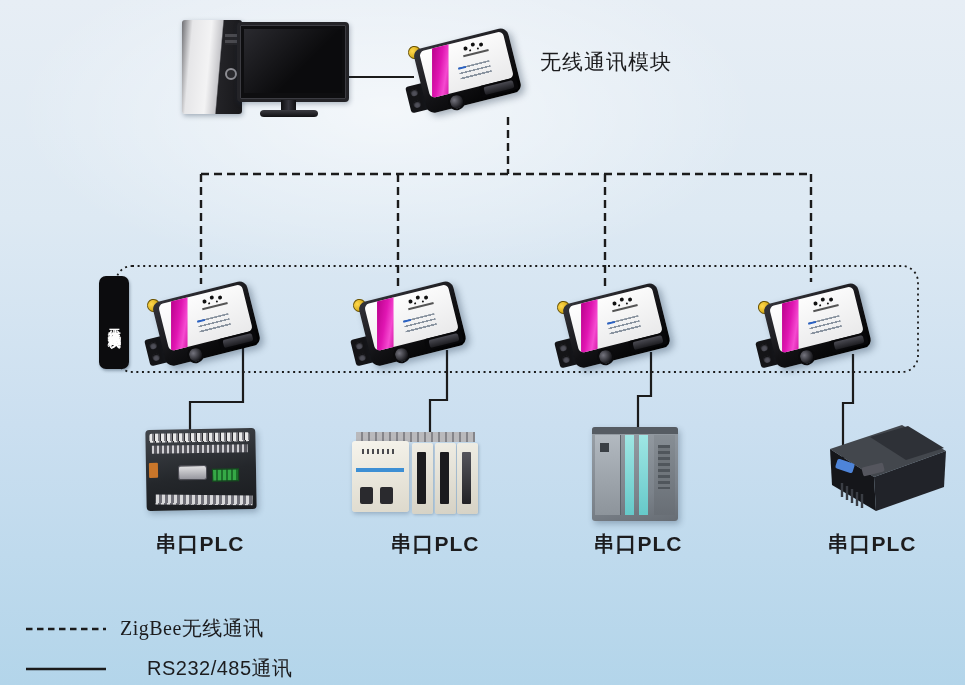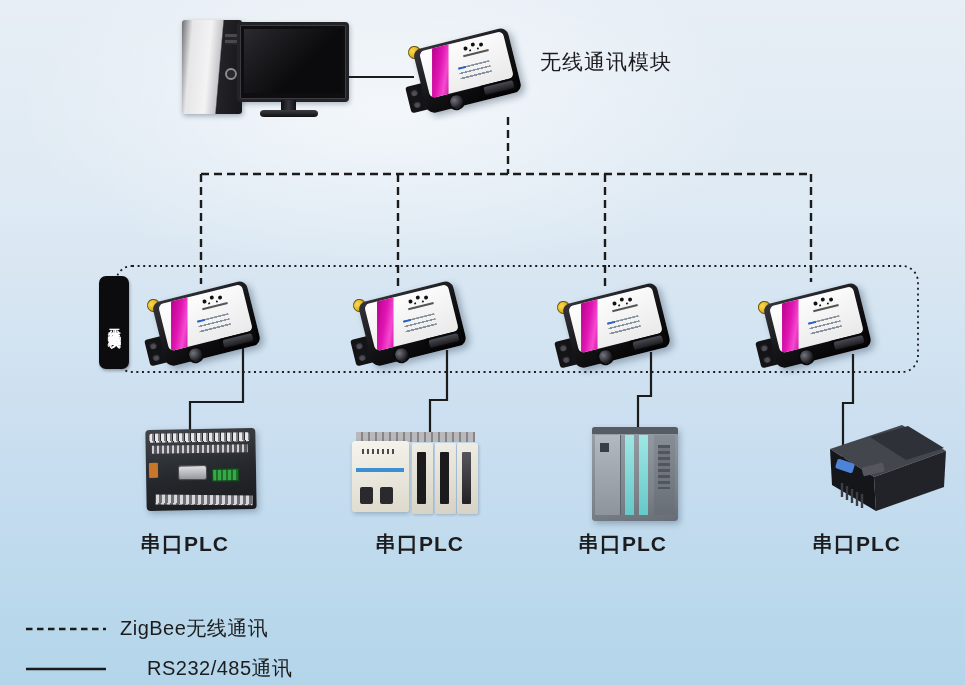"串口PLC" .plc-lbl { text-align: left -> center }
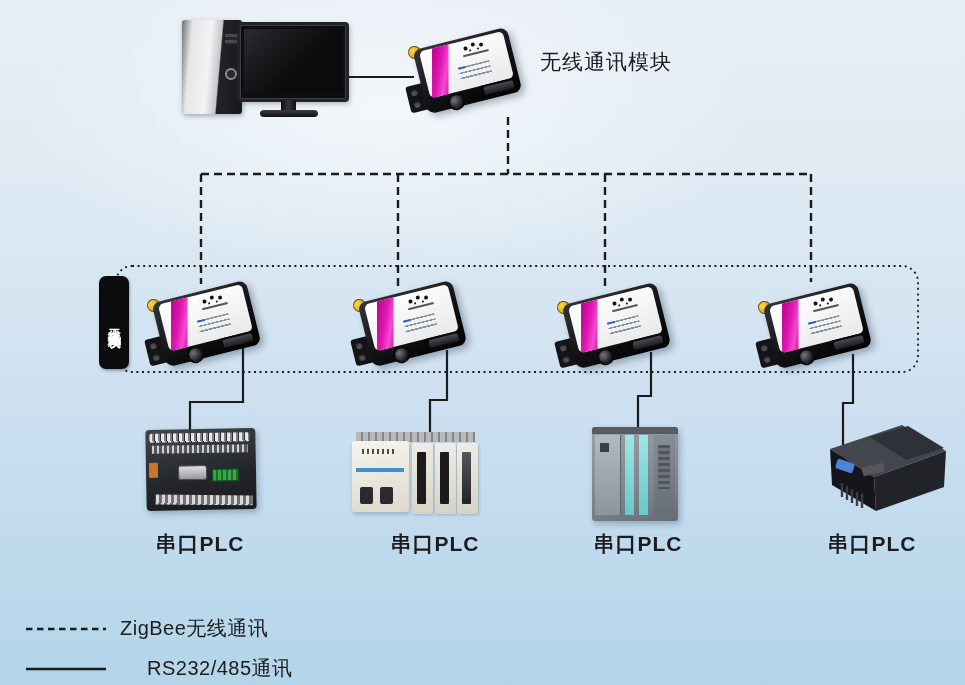"ZigBee无线通讯" .li-zigbee { font-family: none -> Liberation Serif, serif }
